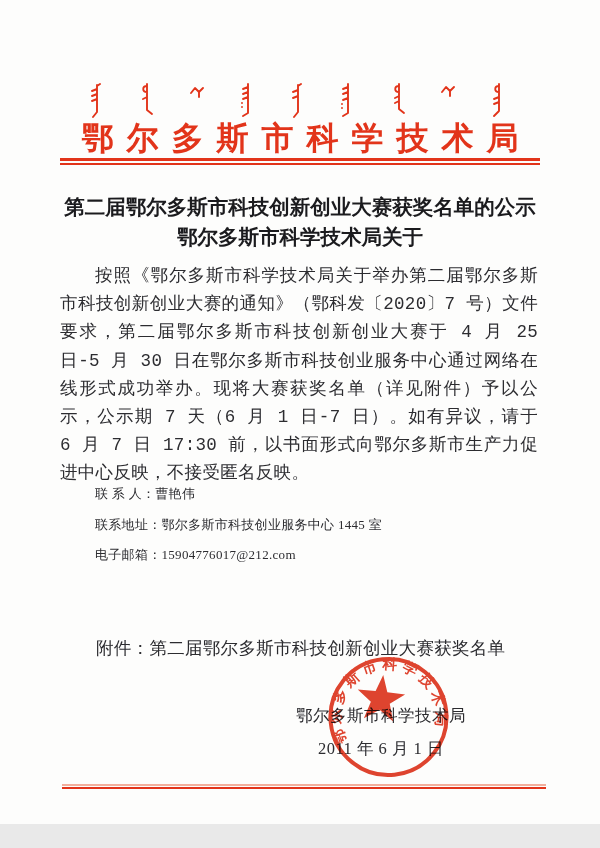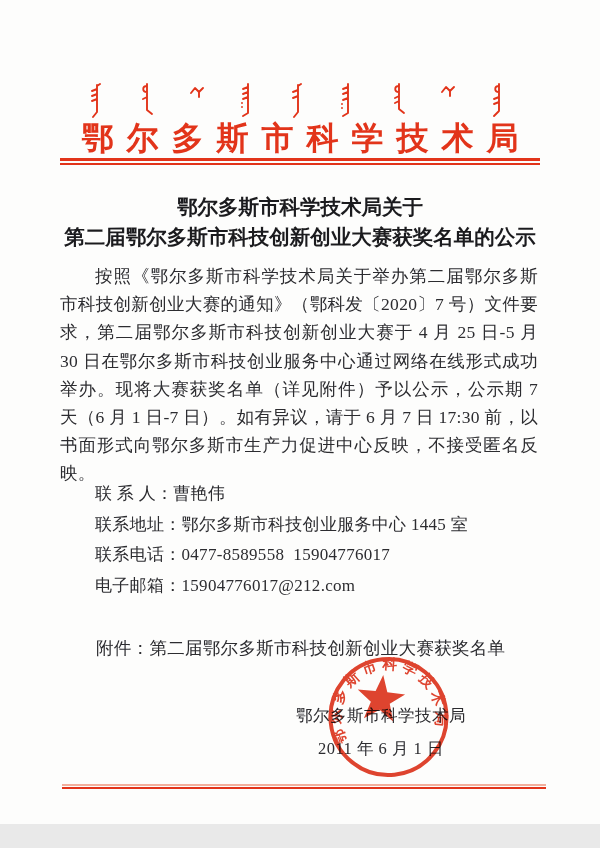"鄂尔多斯市科学技术局关于" div { order: before "第二届鄂尔多斯市科技创新创业大赛获奖名单的公示" -> after "第二届鄂尔多斯市科技创新创业大赛获奖名单的公示" }
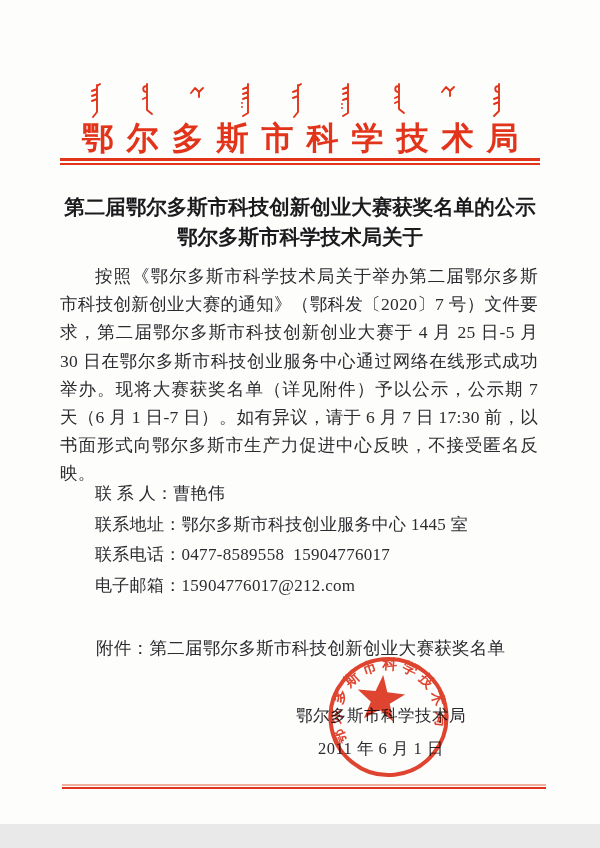"按照《鄂尔多斯市科学技术局关于举办第二届鄂尔多斯市科技创新创业大赛的通知》（鄂科" .para { font-family: none -> Liberation Mono, monospace }
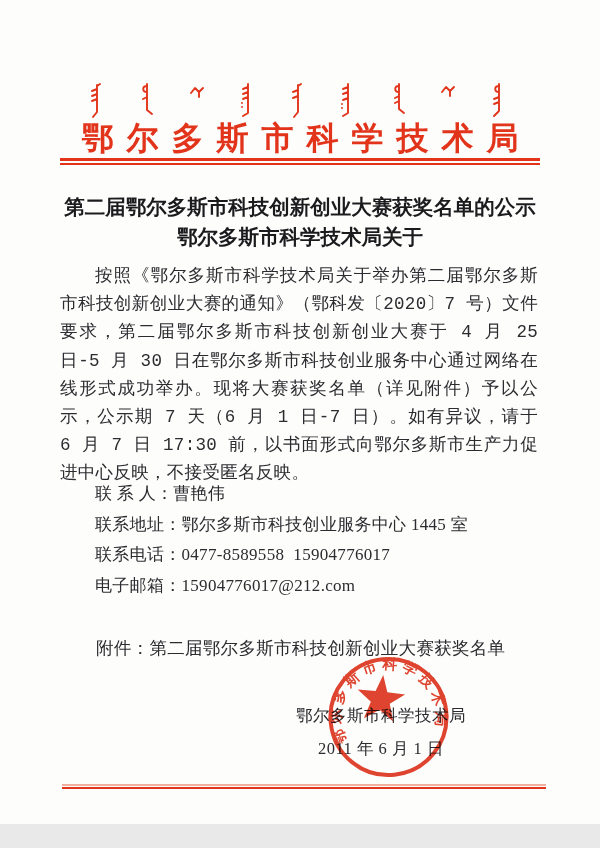"联 系 人：曹艳伟" .contacts { font-size: 17px -> 13px }
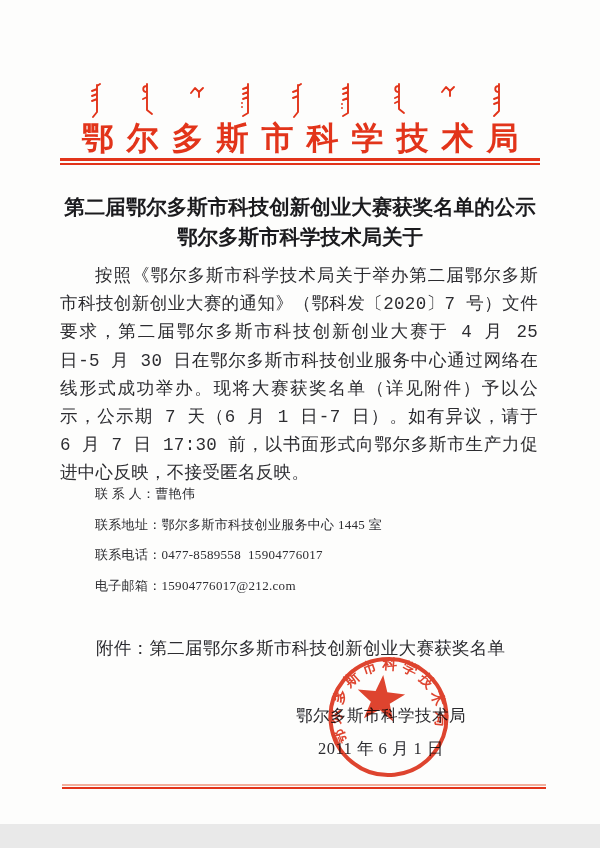"联系电话：0477-8589558 15904776017" div.cline { html: <div>联系电话：0477-8589558 15904776017</div> -> none }
